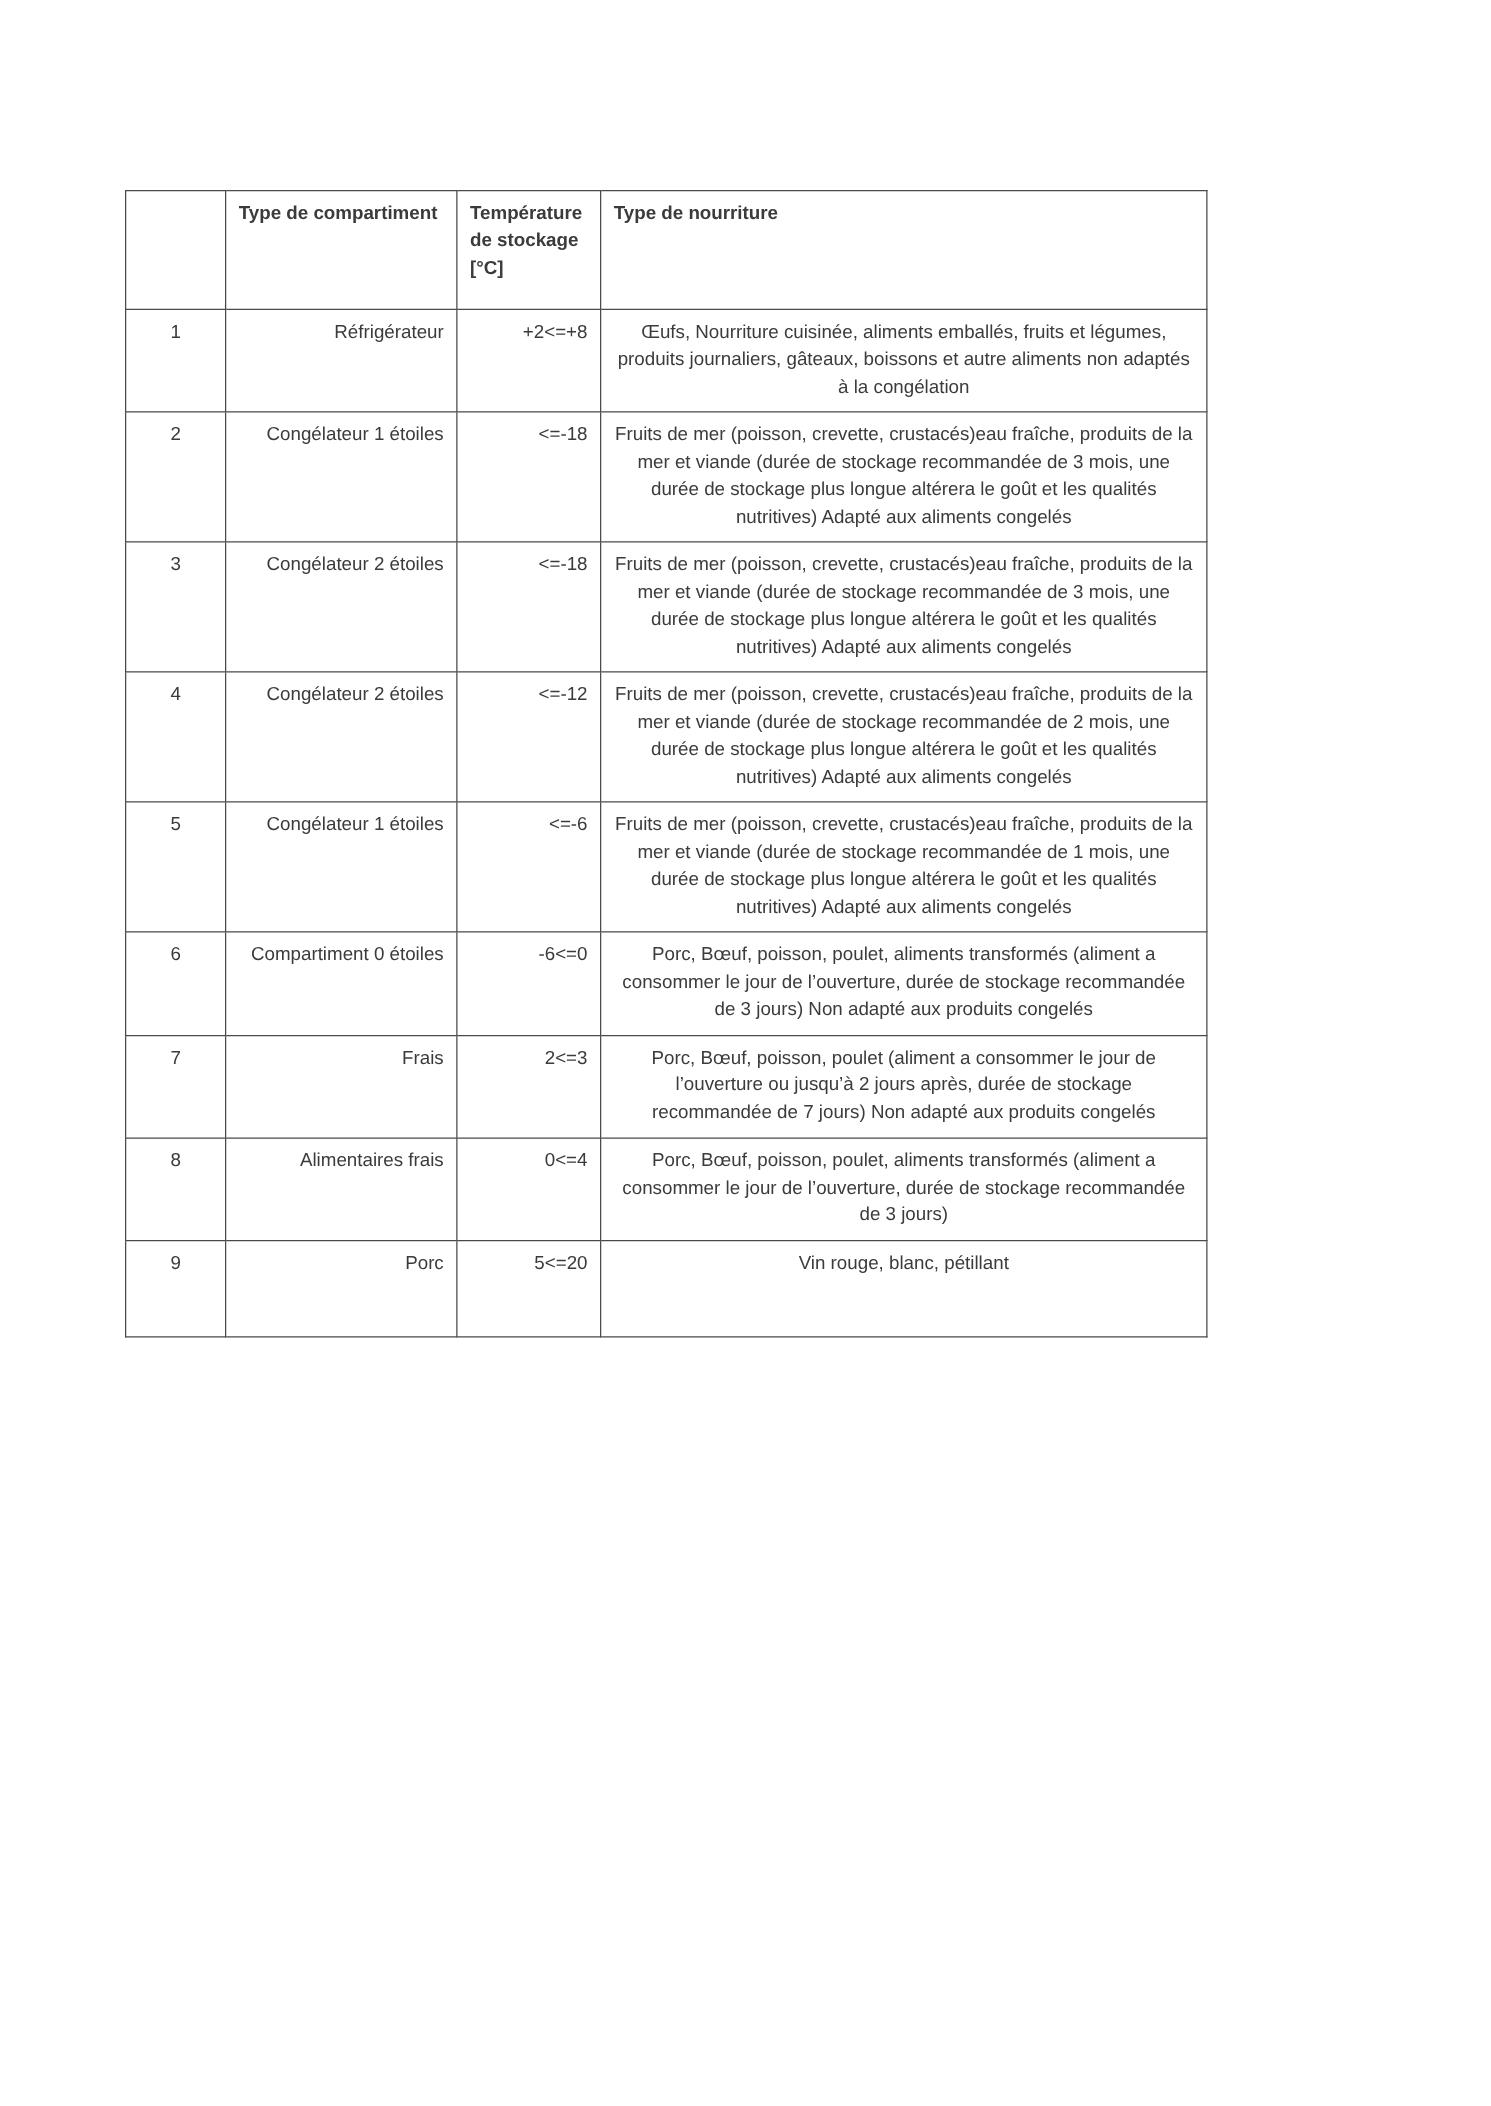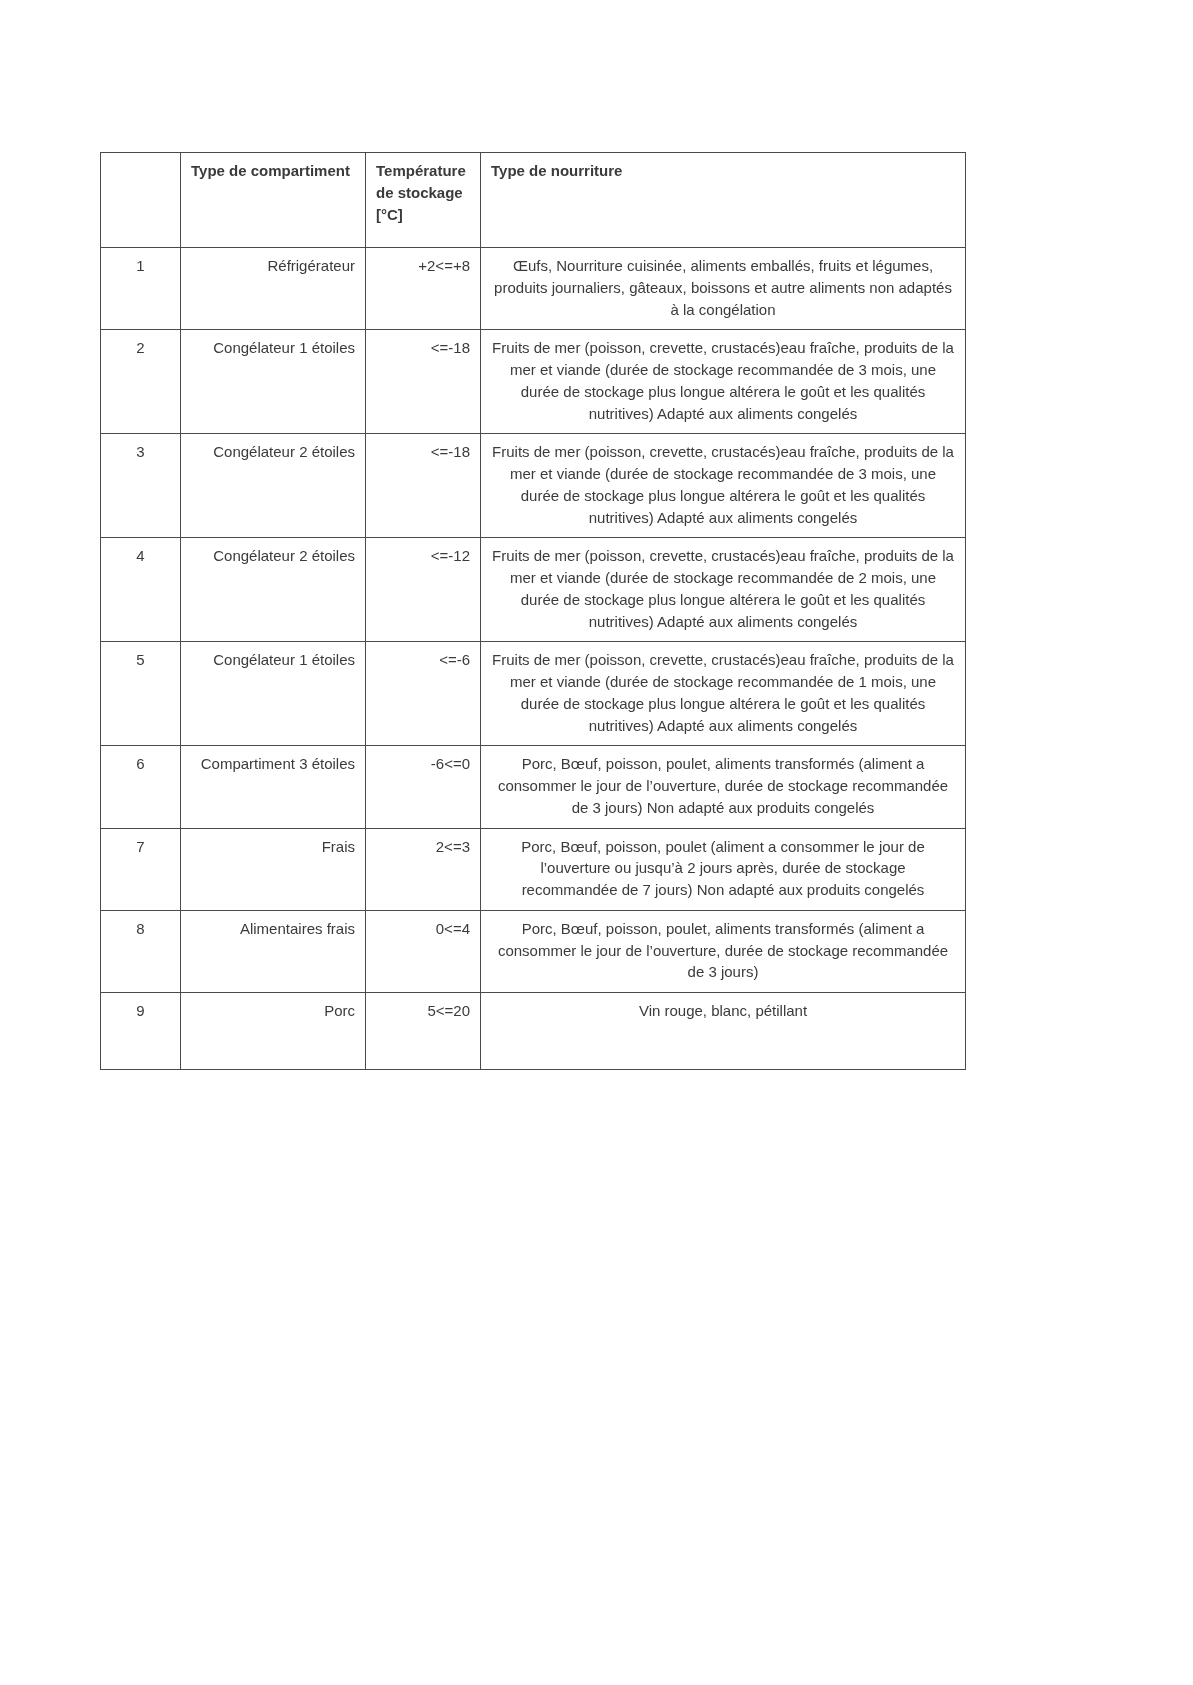"Compartiment 3 étoiles" td.type-cell { text: 3 -> 0 }
